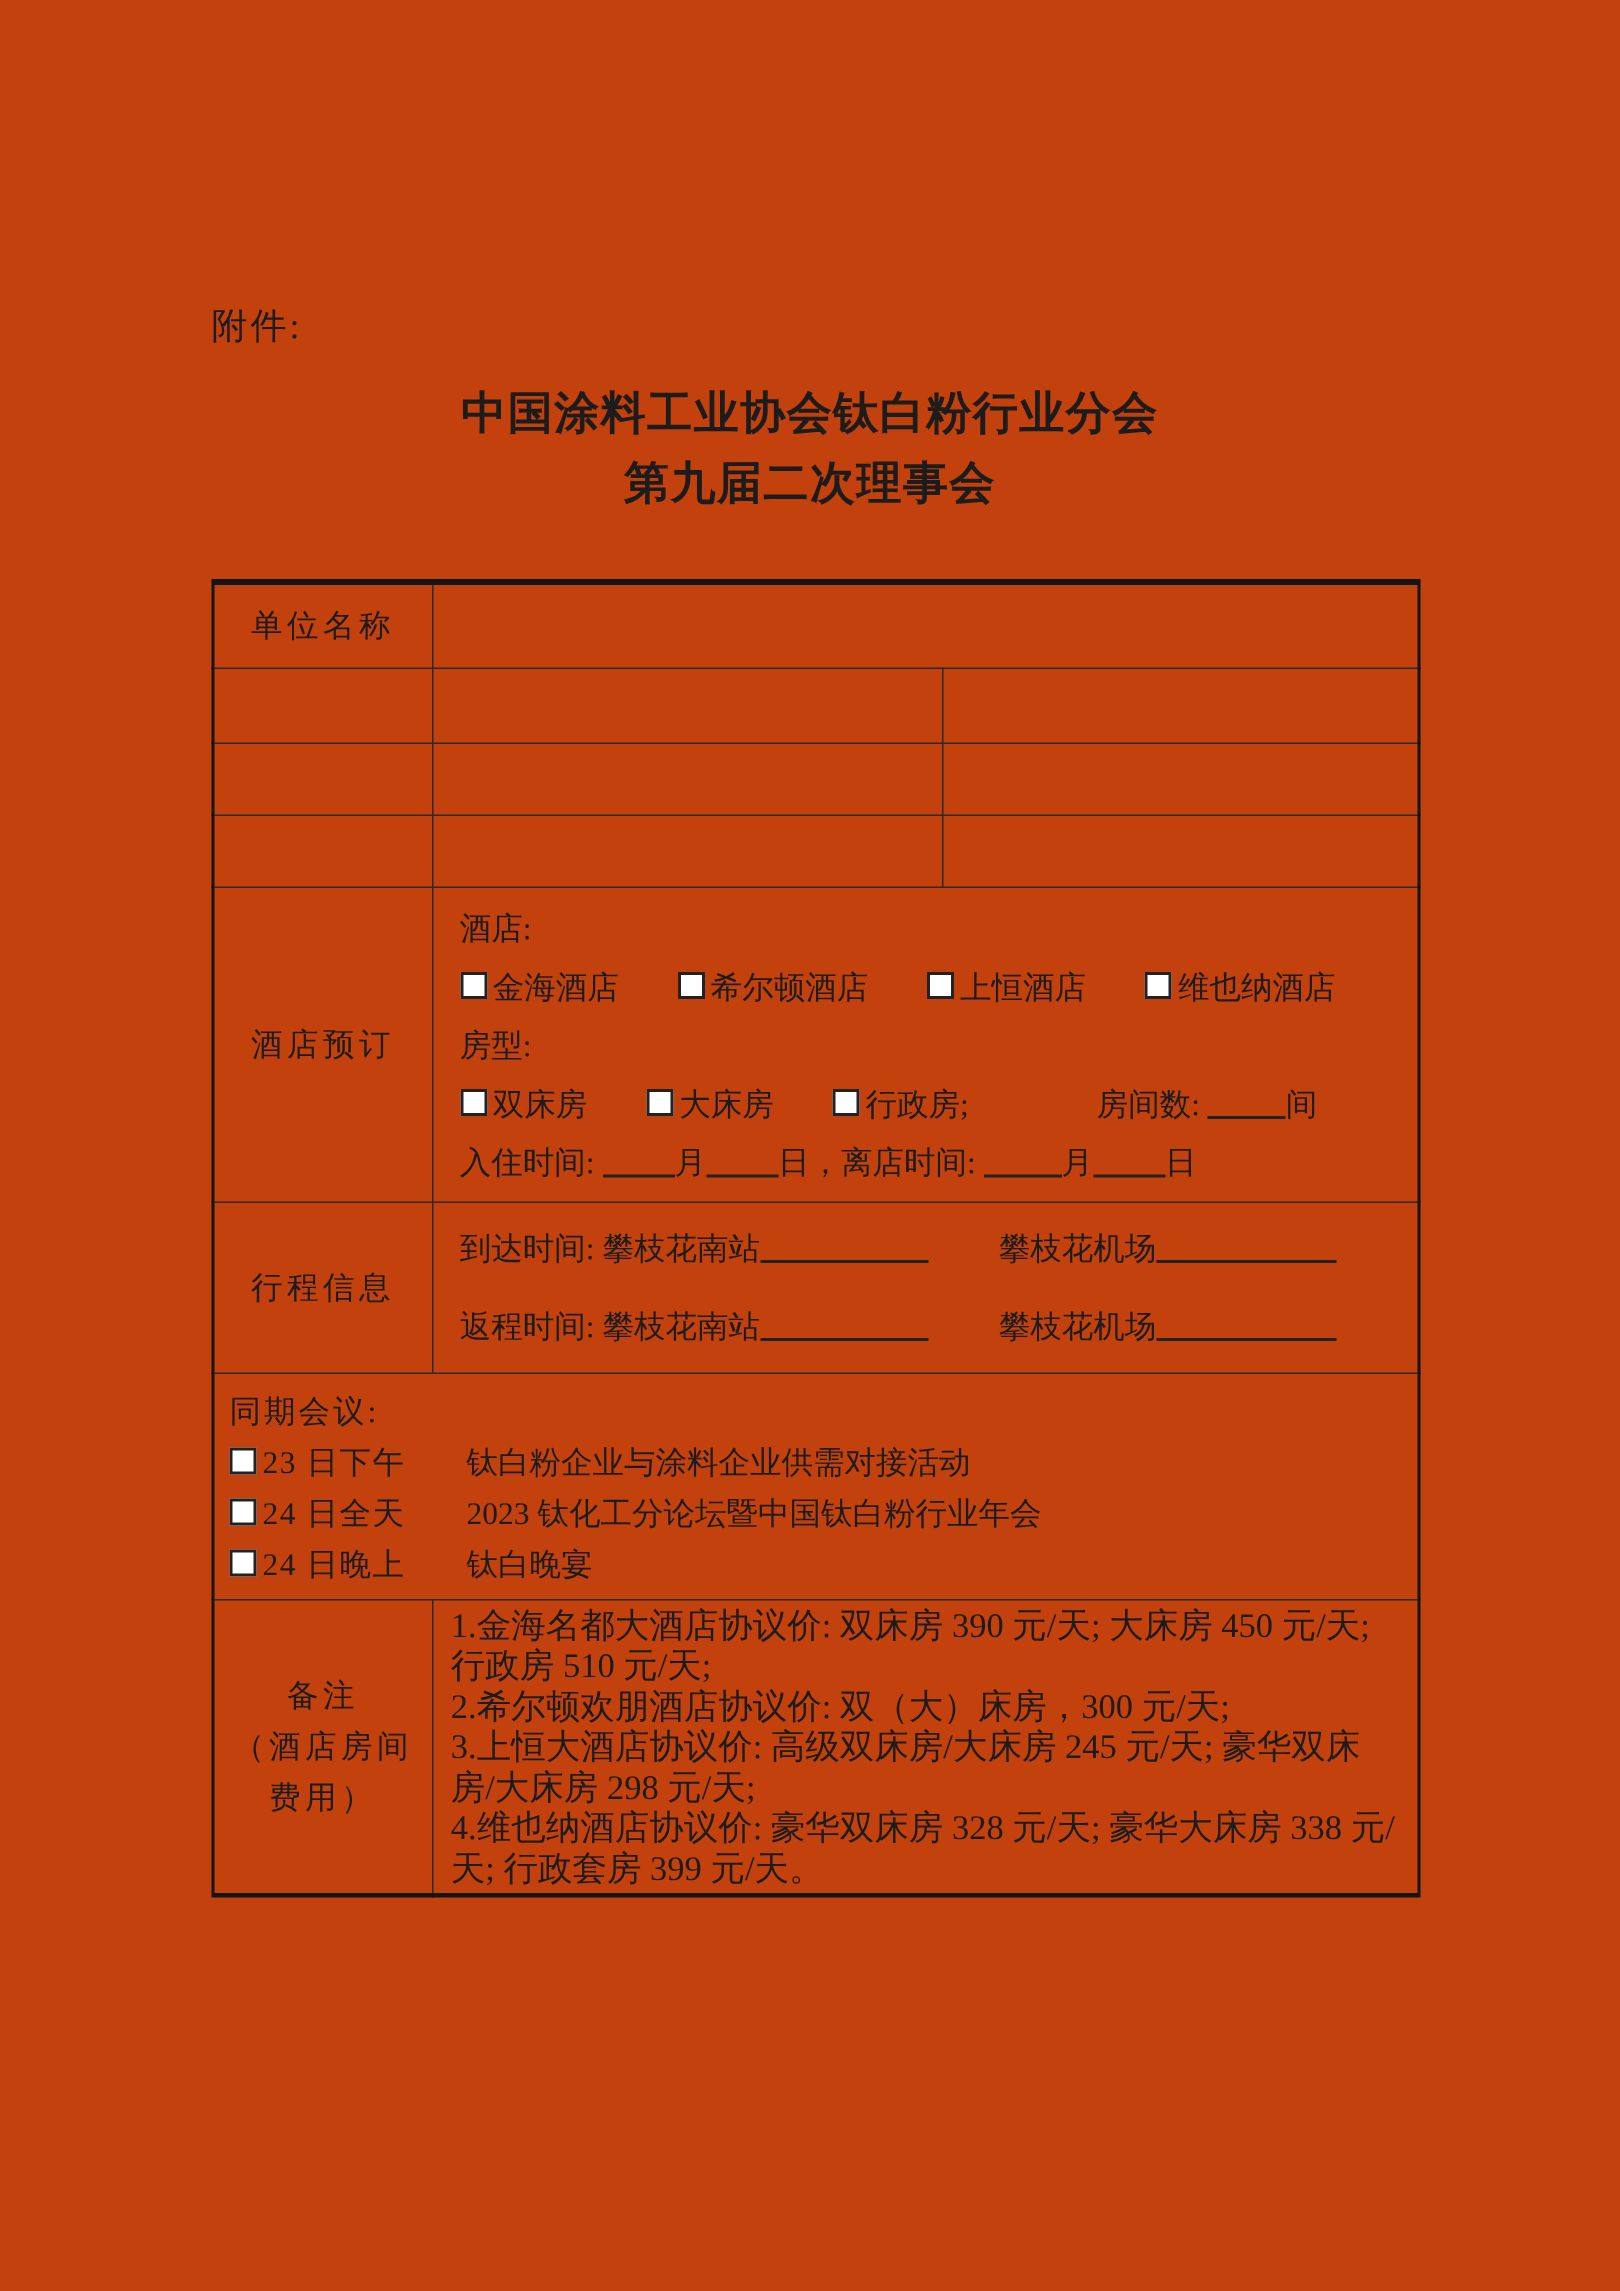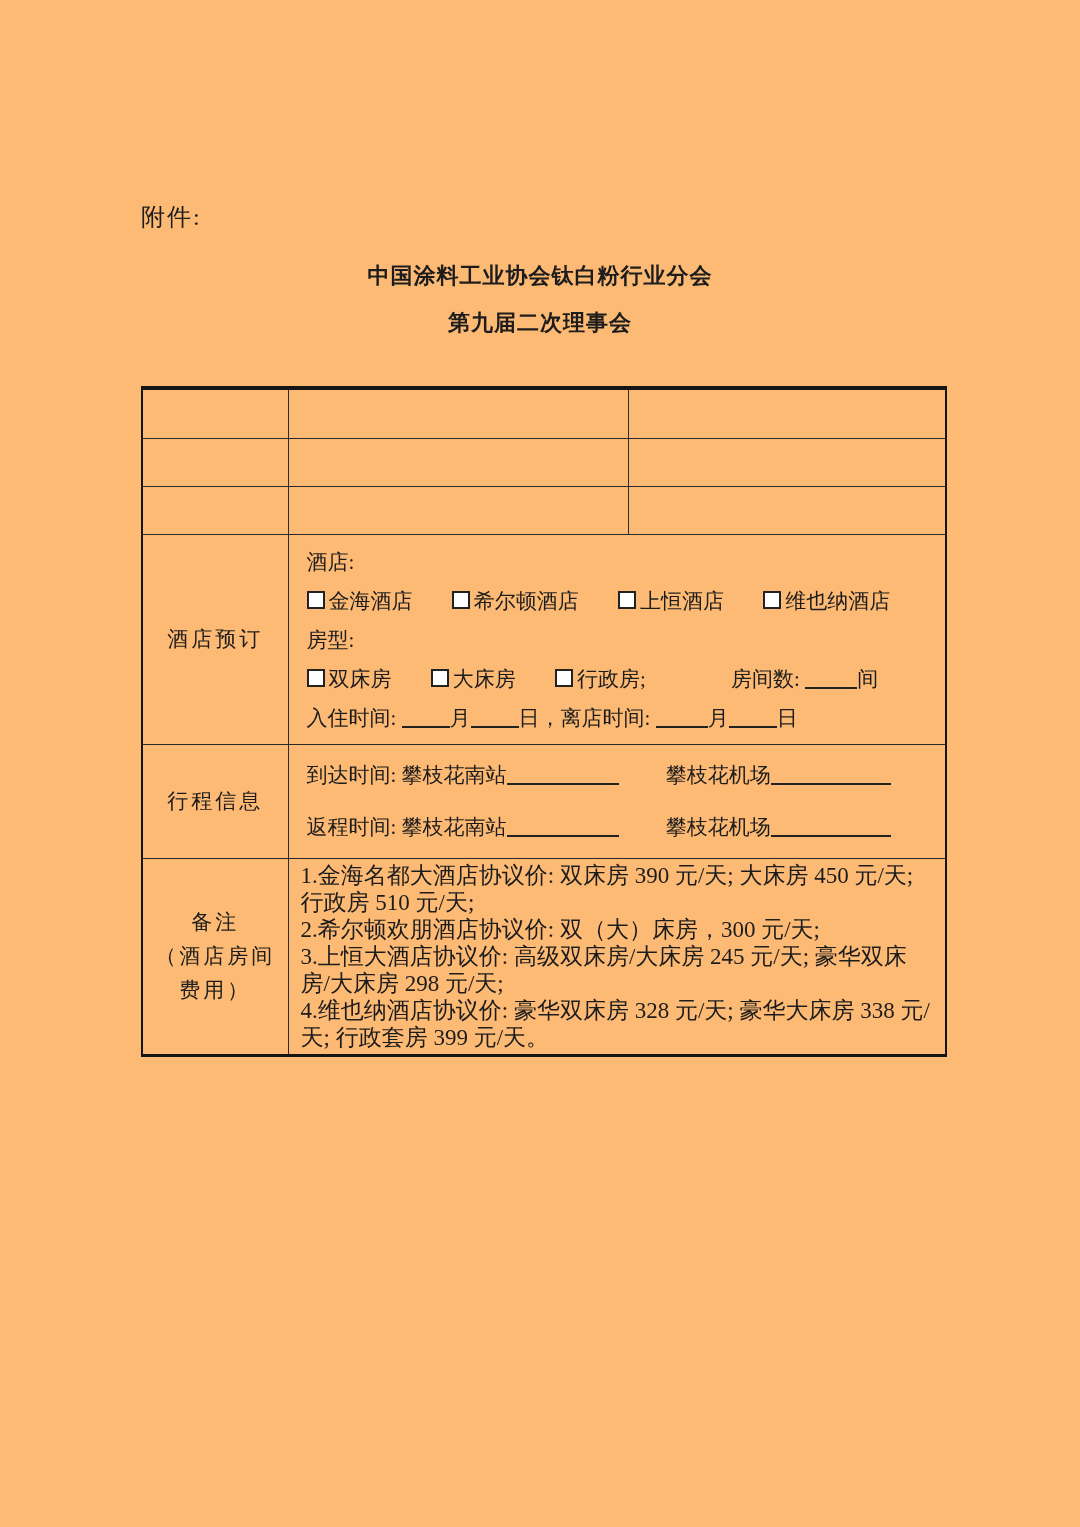"附件:" .page { background: #fdba74 -> #c2410c }
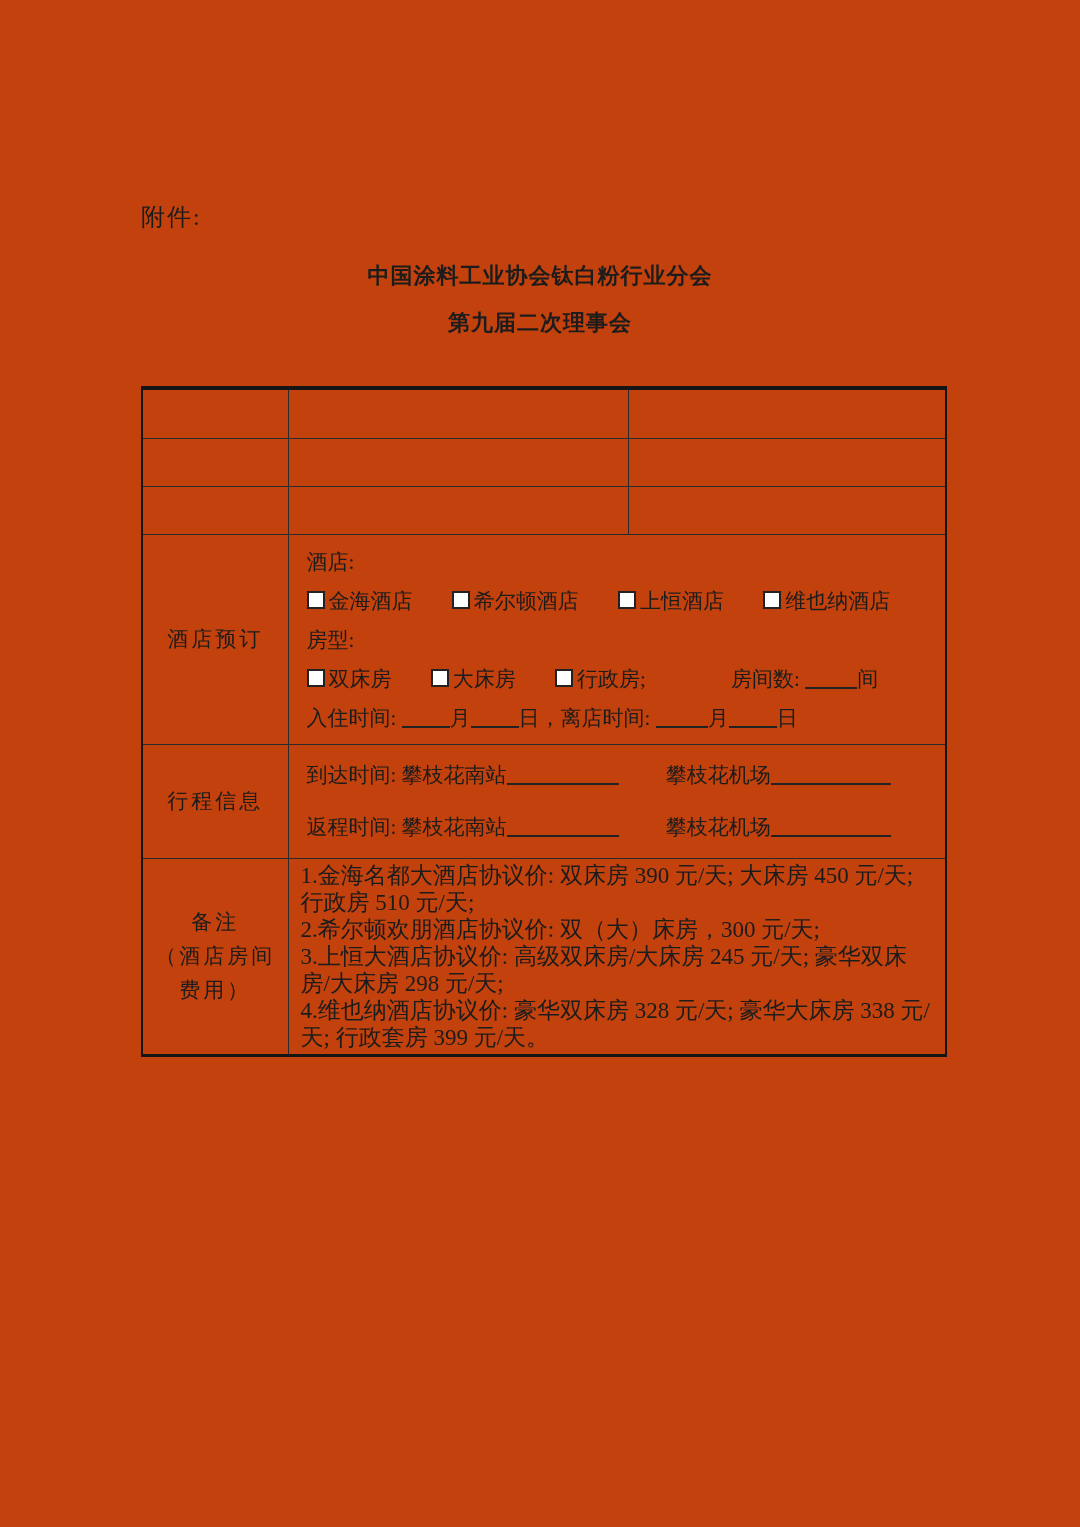"中国涂料工业协会钛白粉行业分会" .title-line { font-size: 22px -> 30px }
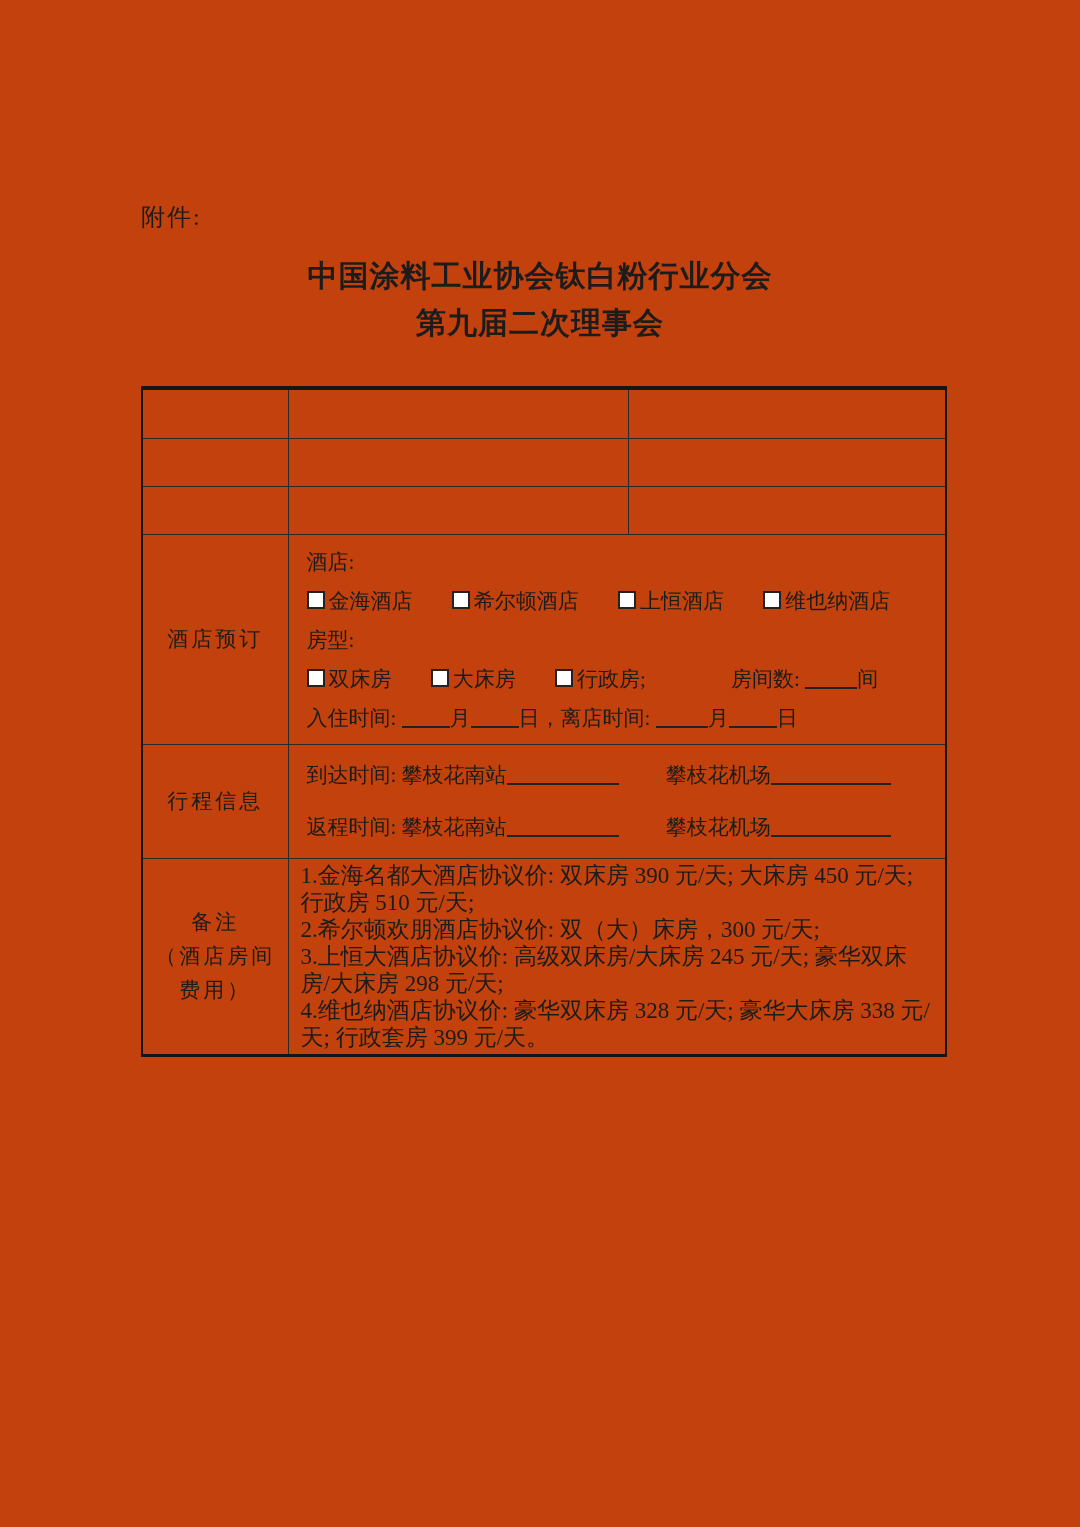"单位名称" tr.h57 { html: none -> <tr> <td>单位名称</td> <td></td> </tr> }
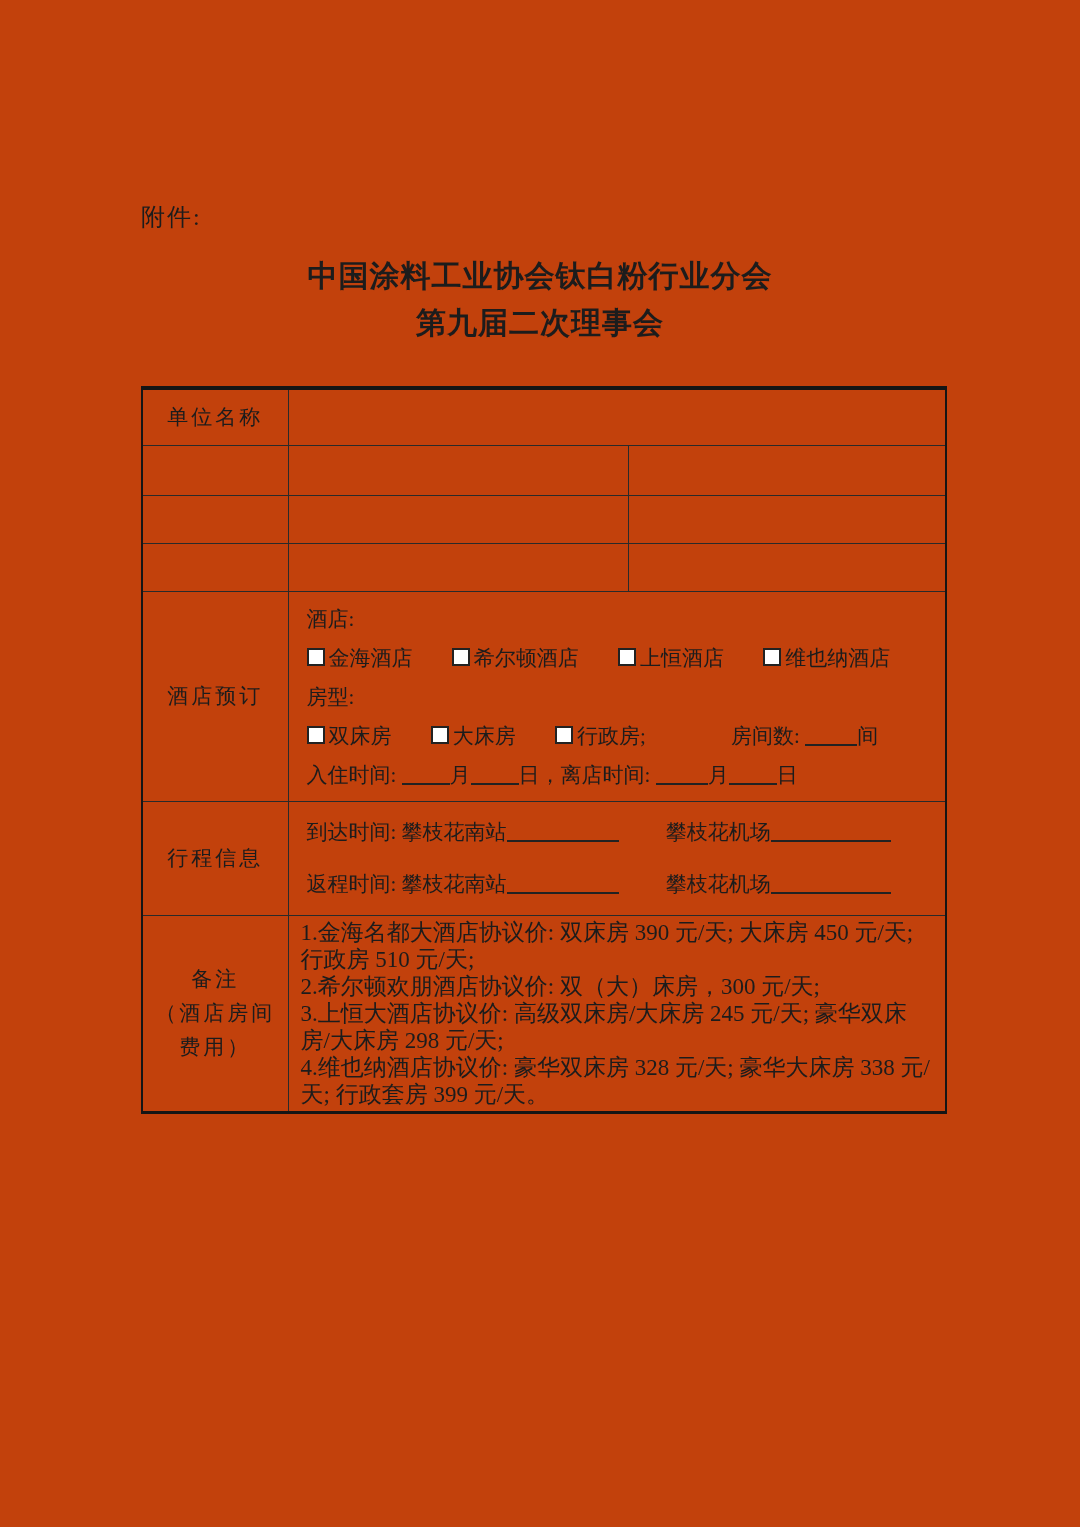"同期会议:" tr.h138 { html: none -> <tr> <td> <div>同期会议:</div> <div> <span></span><span>23 日下午</span><span>钛白粉企业与涂料企业供需对接活动</span> </div> <div> <span></span><span>24 日全天</span><span>2023 钛化工分论坛暨中国钛白粉行业年会</span> </div> <div> <span></span><span>24 日晚上</span><span>钛白晚宴</span> </div> </td> </tr> }
